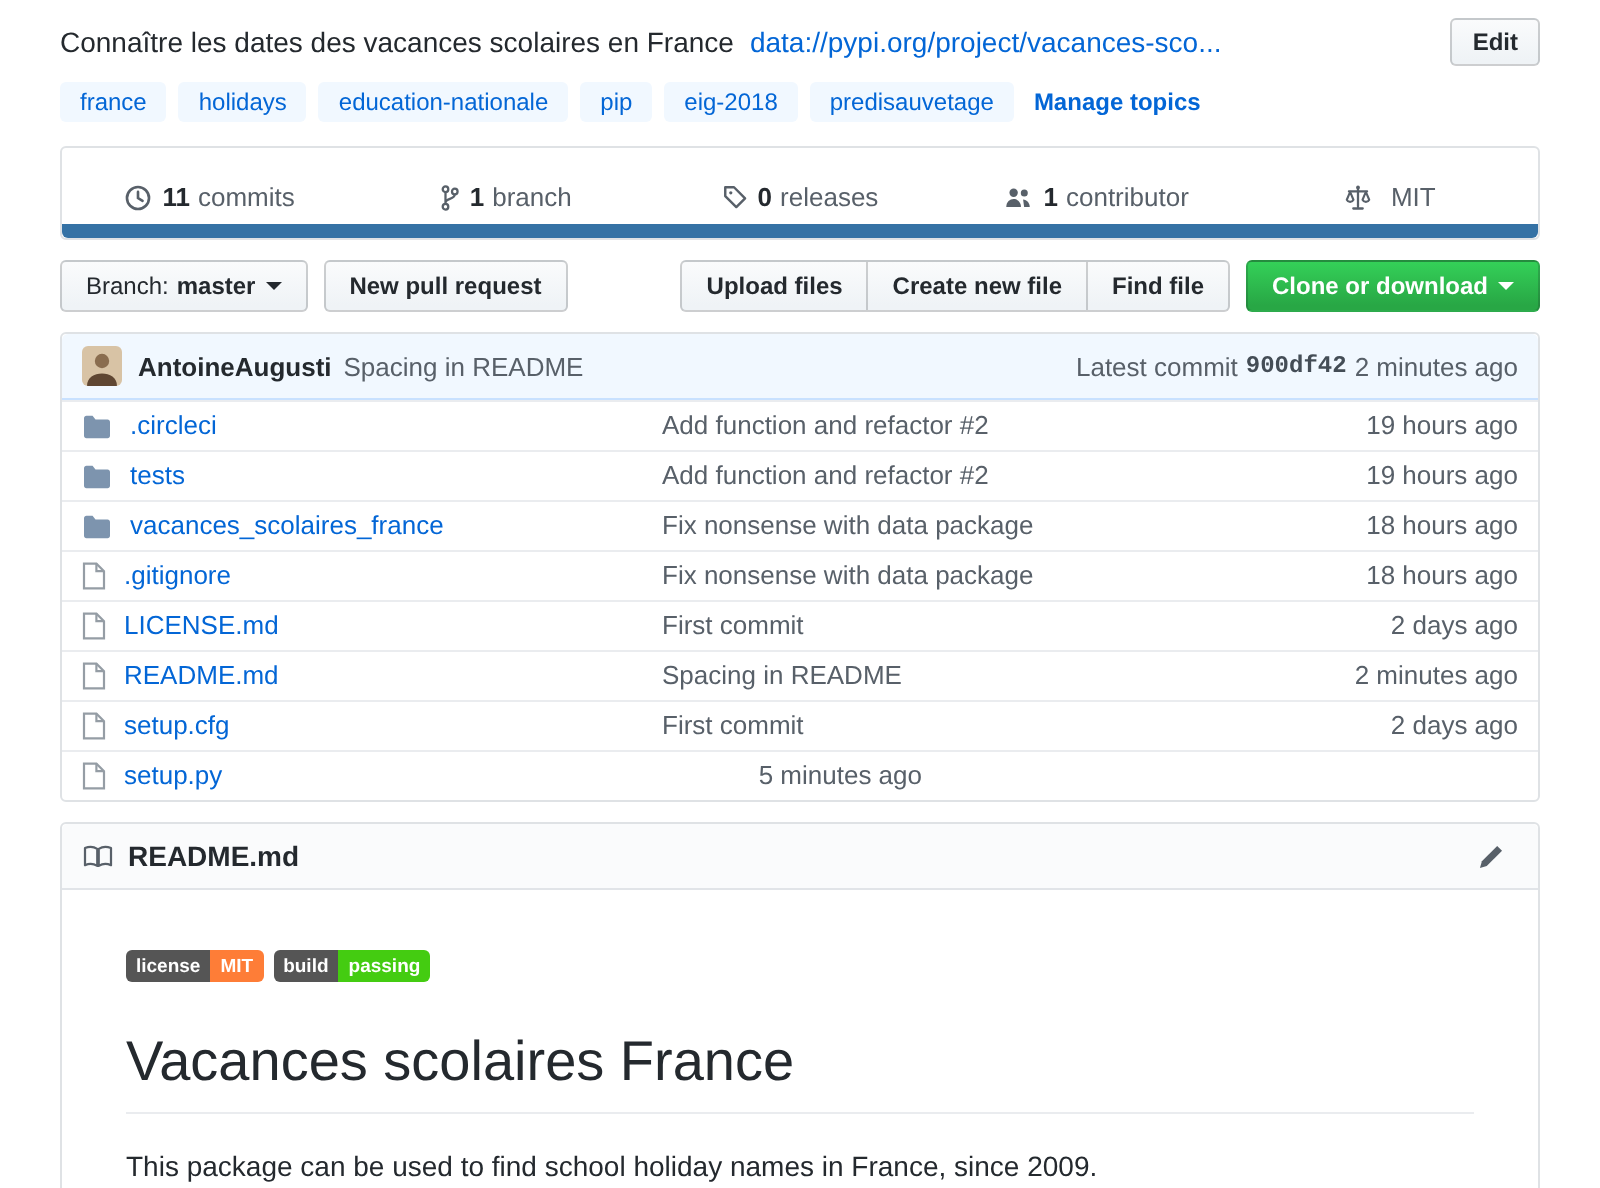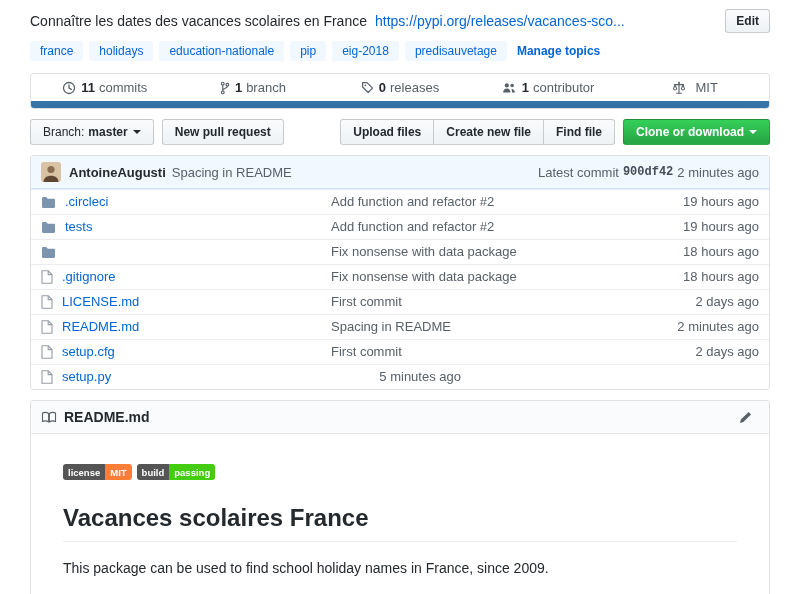"https://pypi.org/releases/vacances-sco.." a.repo-url { text: https://pypi.org/releases/vacances-sco -> data://pypi.org/project/vacances-sco }
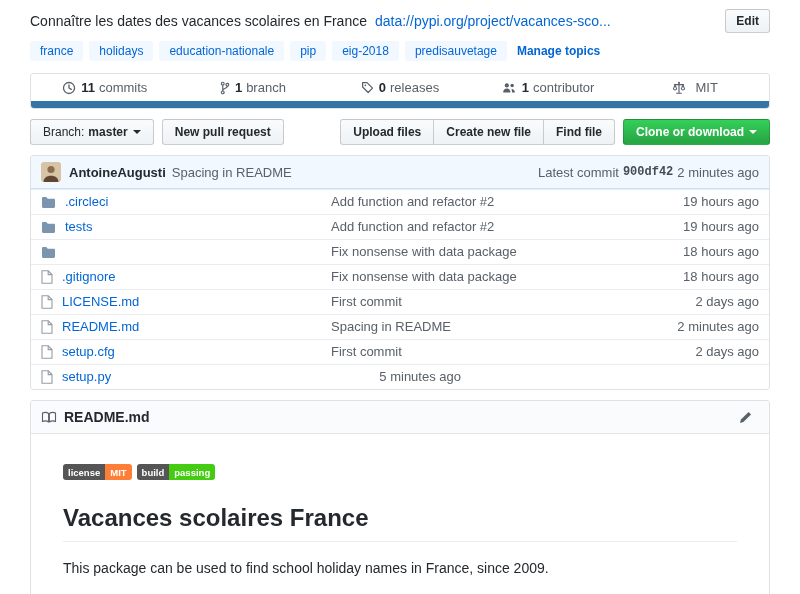"11" .stats-row { margin-top: none -> 11px }
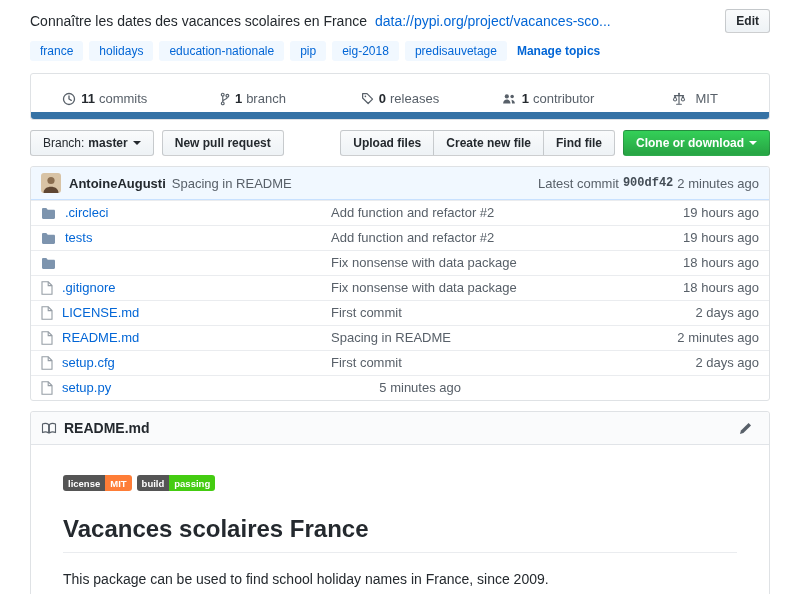"vacances_scolaires_france" a { html: none -> <a>vacances_scolaires_france</a> }
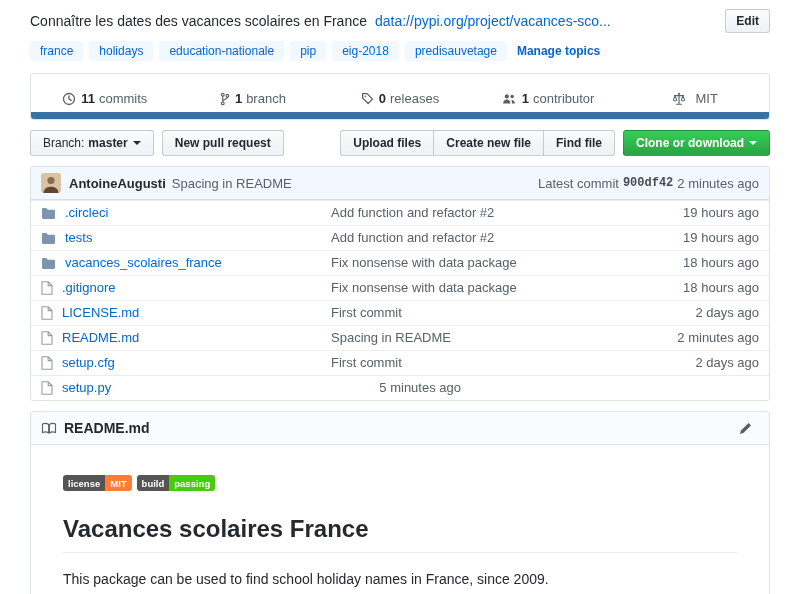"Vacances scolaires France" .readme-h1 { font-size: 24px -> 28px; font-weight: bold -> normal }
